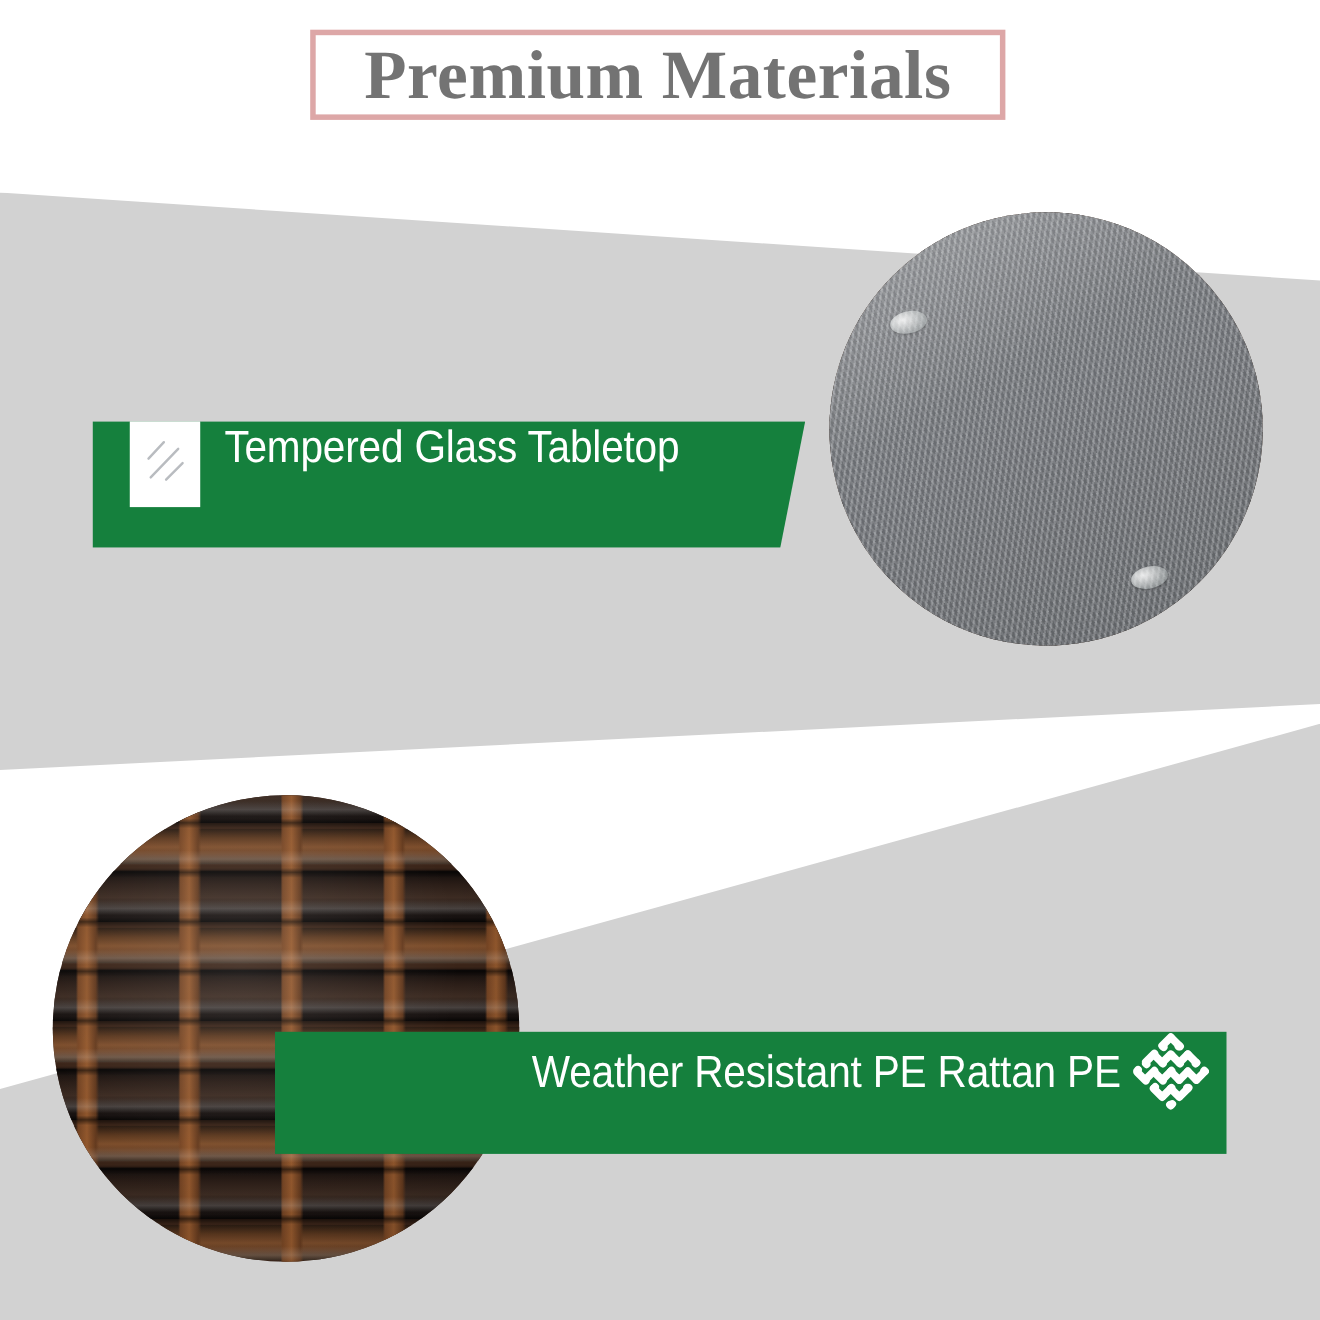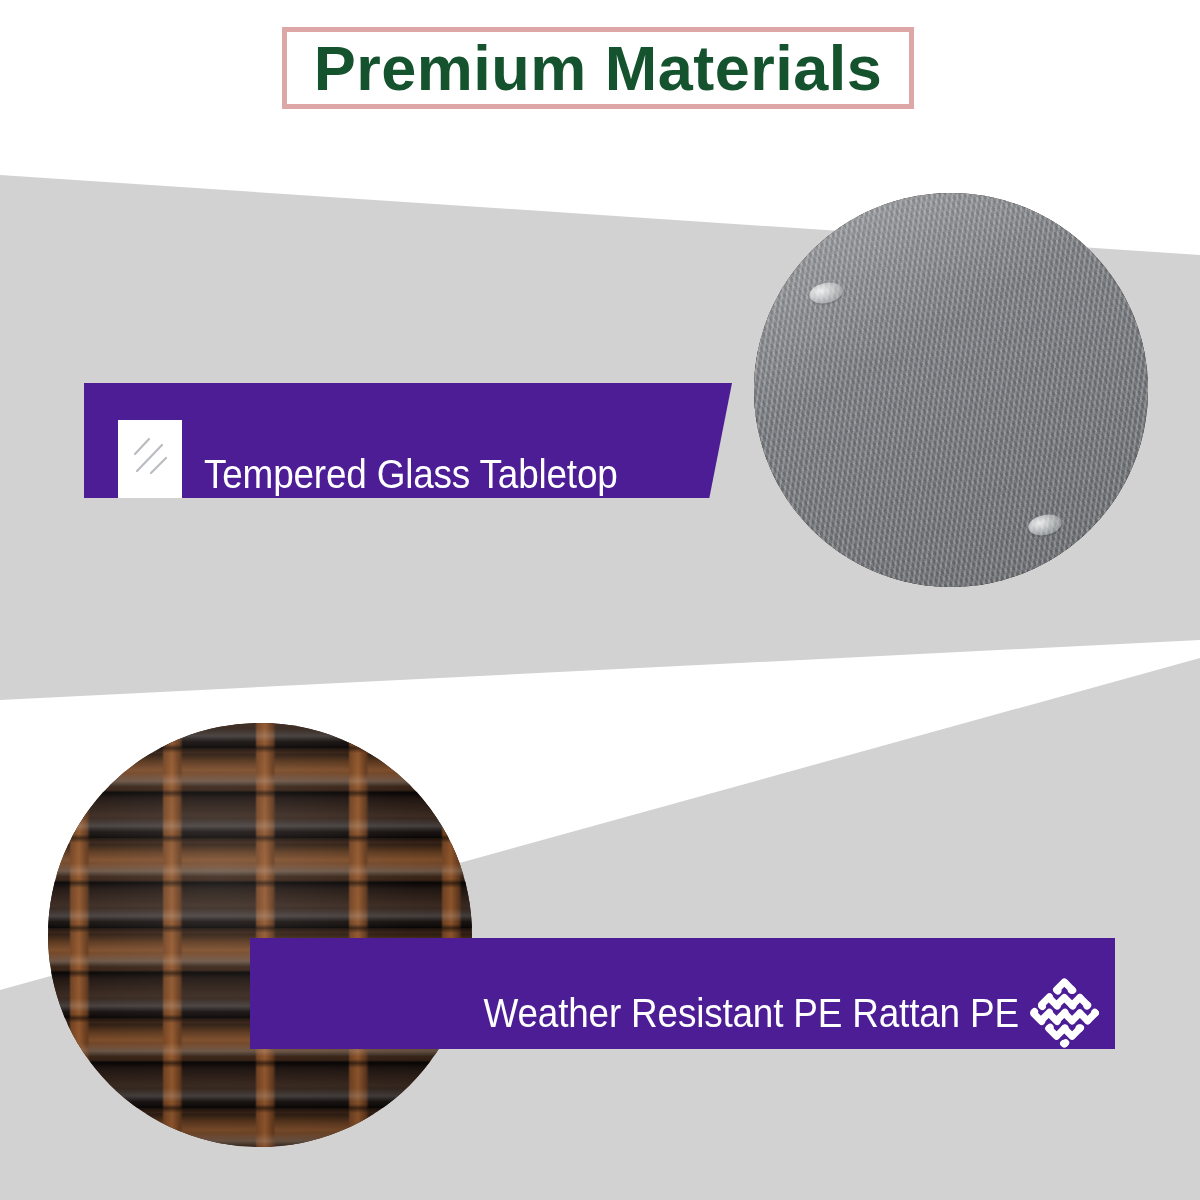"Premium Materials" .title-text { color: #14532d -> #737373; font-family: Liberation Sans, sans-serif -> Liberation Serif, serif }
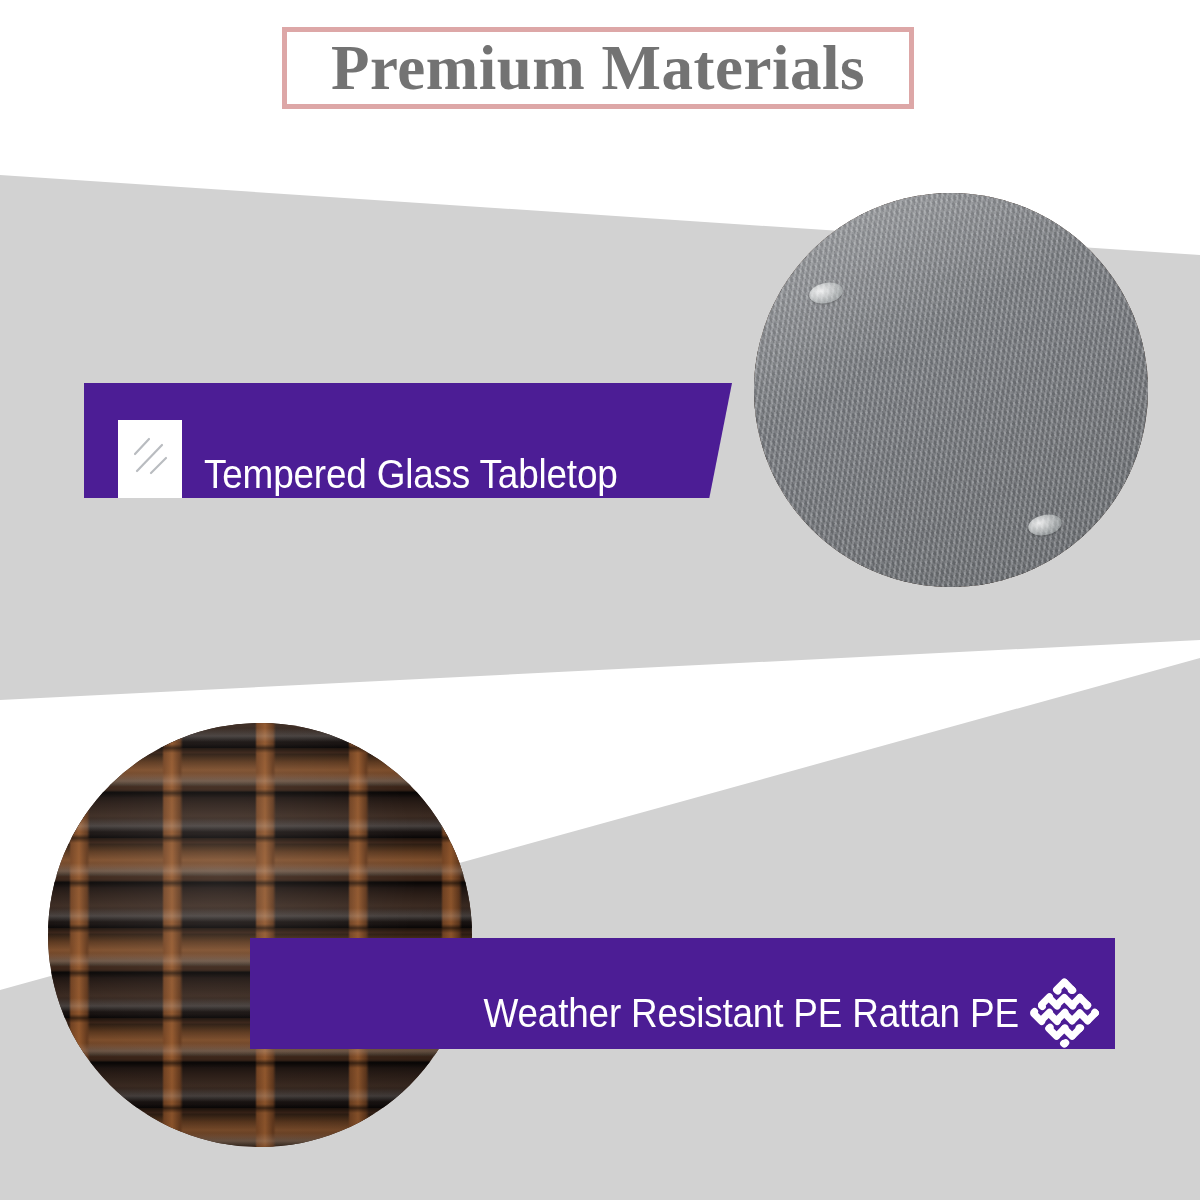"Tempered Glass Tabletop" .banner { align-items: flex-end -> flex-start; background: #4c1d95 -> #15803d }
